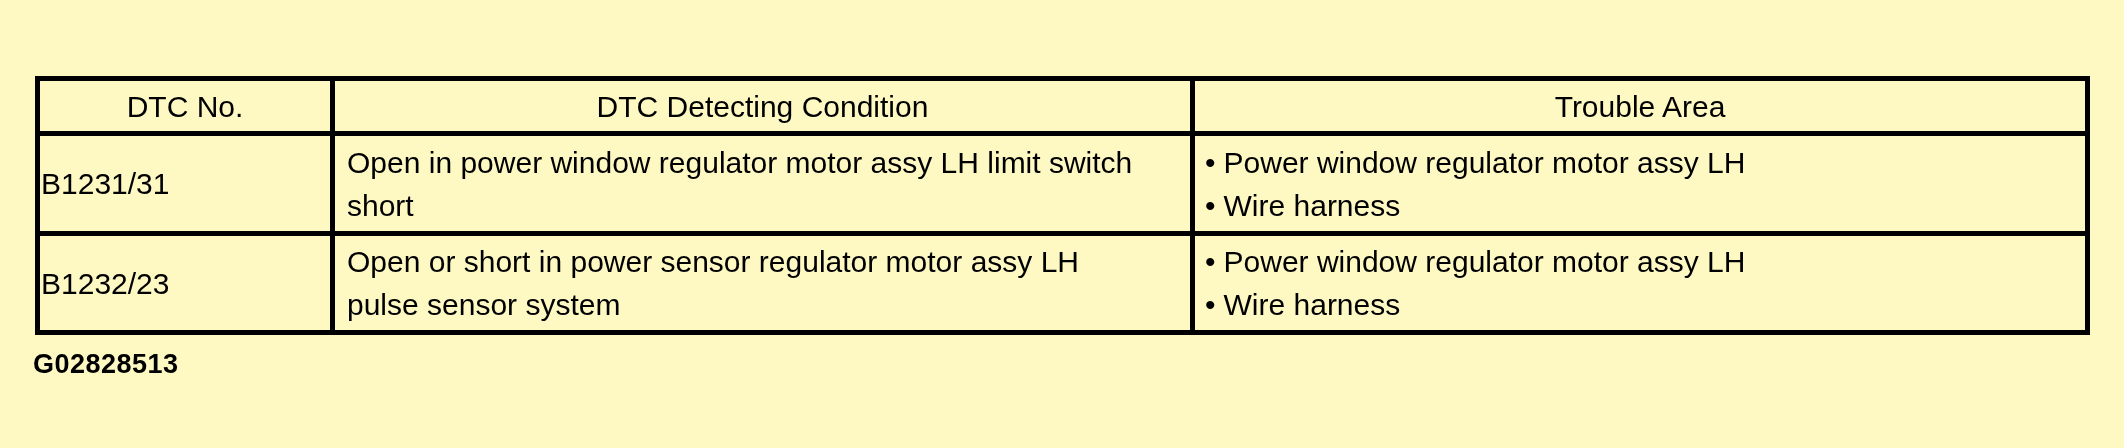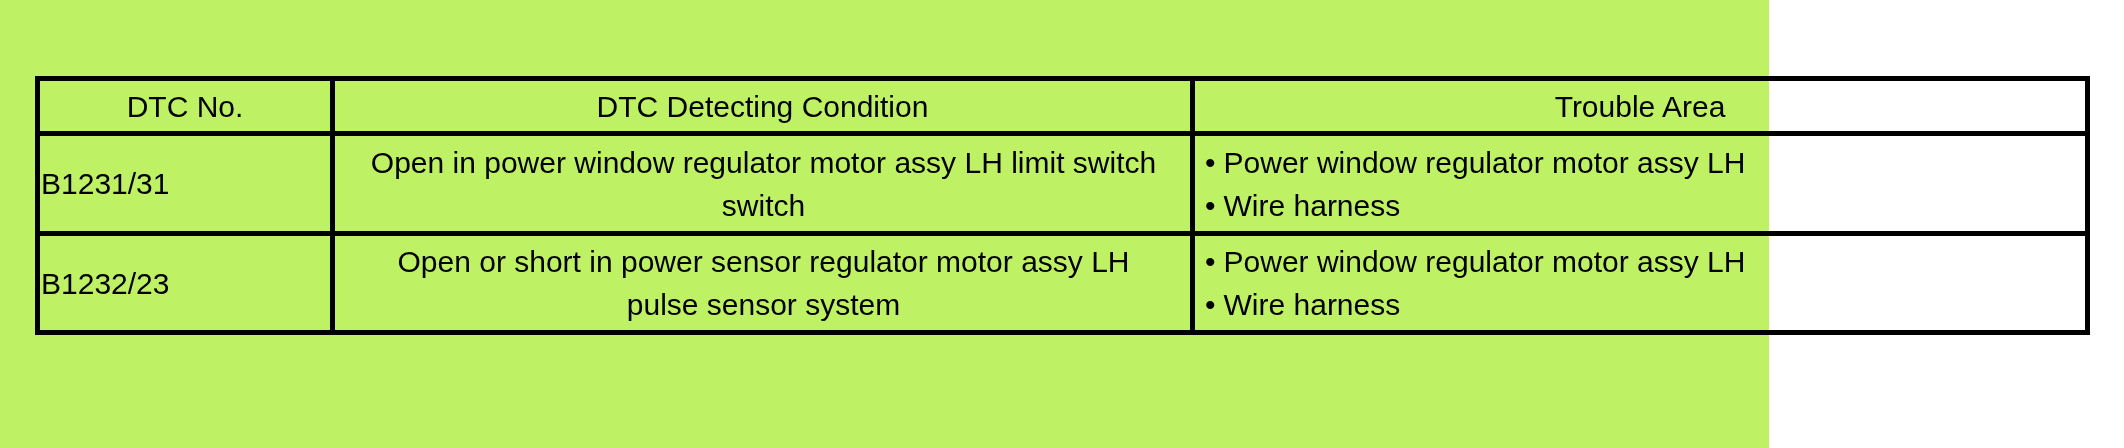"DTC No." .page { background: #bef264 -> #fef9c3; width: 1769px -> 2124px }
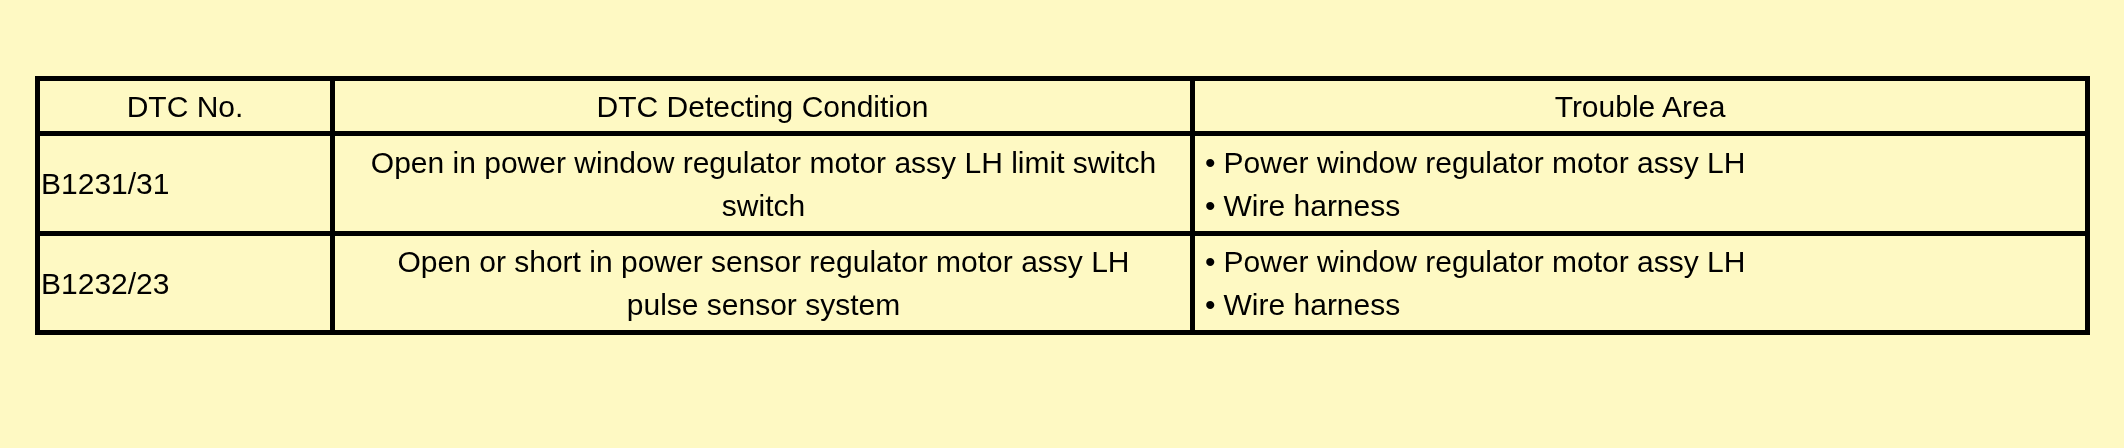"Open in power window regulator" .cond-line { text-align: center -> none }
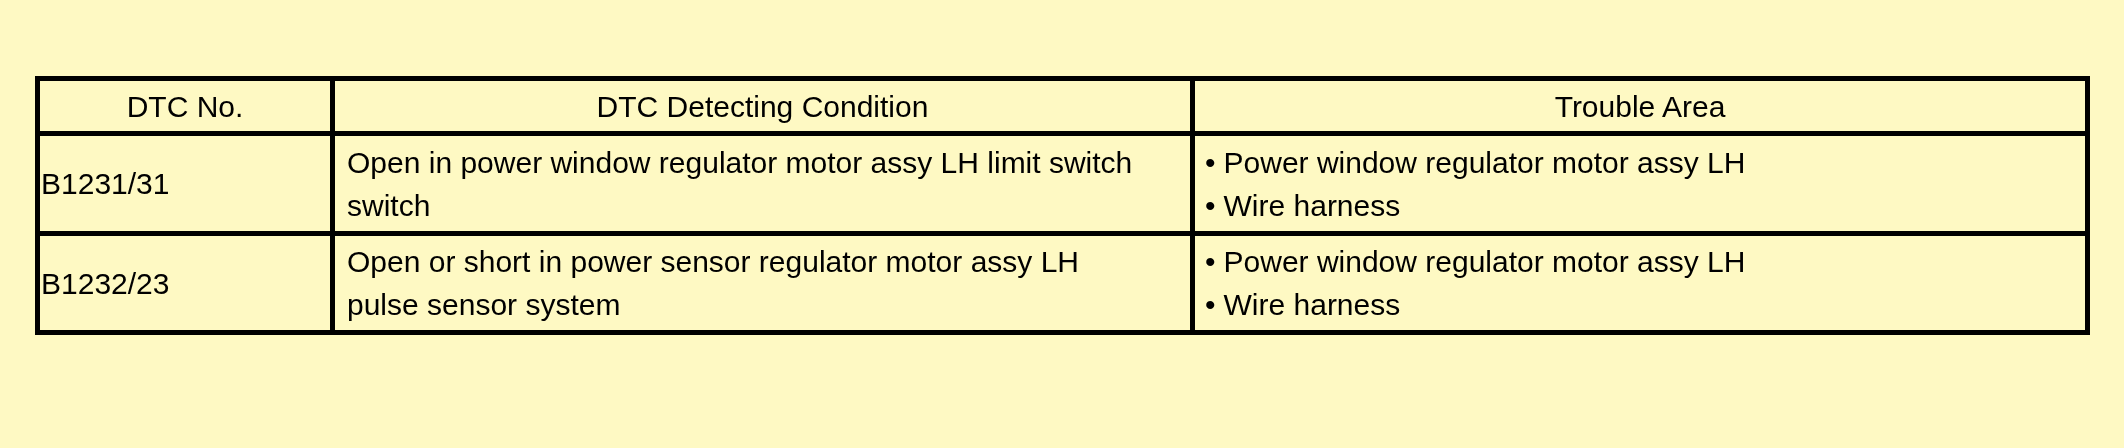"switch" div.cond-line { text: switch -> short }
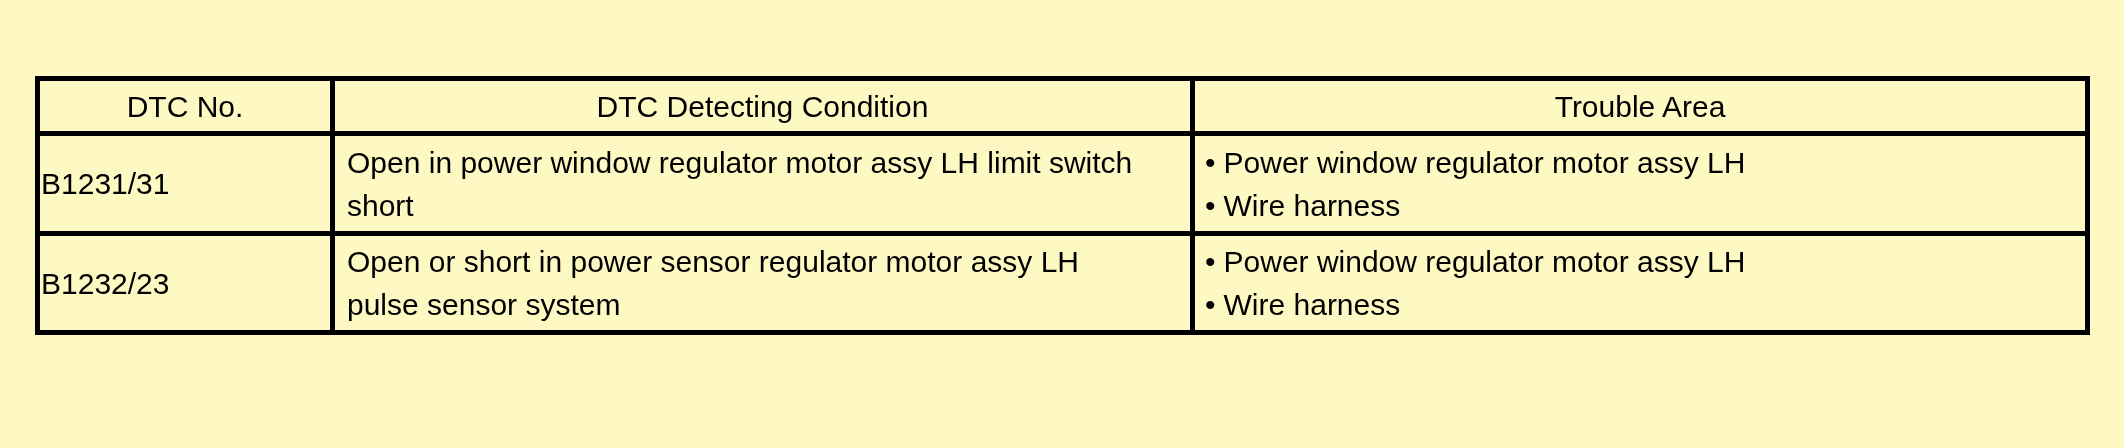"G02828513" div.figure-id { html: none -> <div>G02828513</div> }
